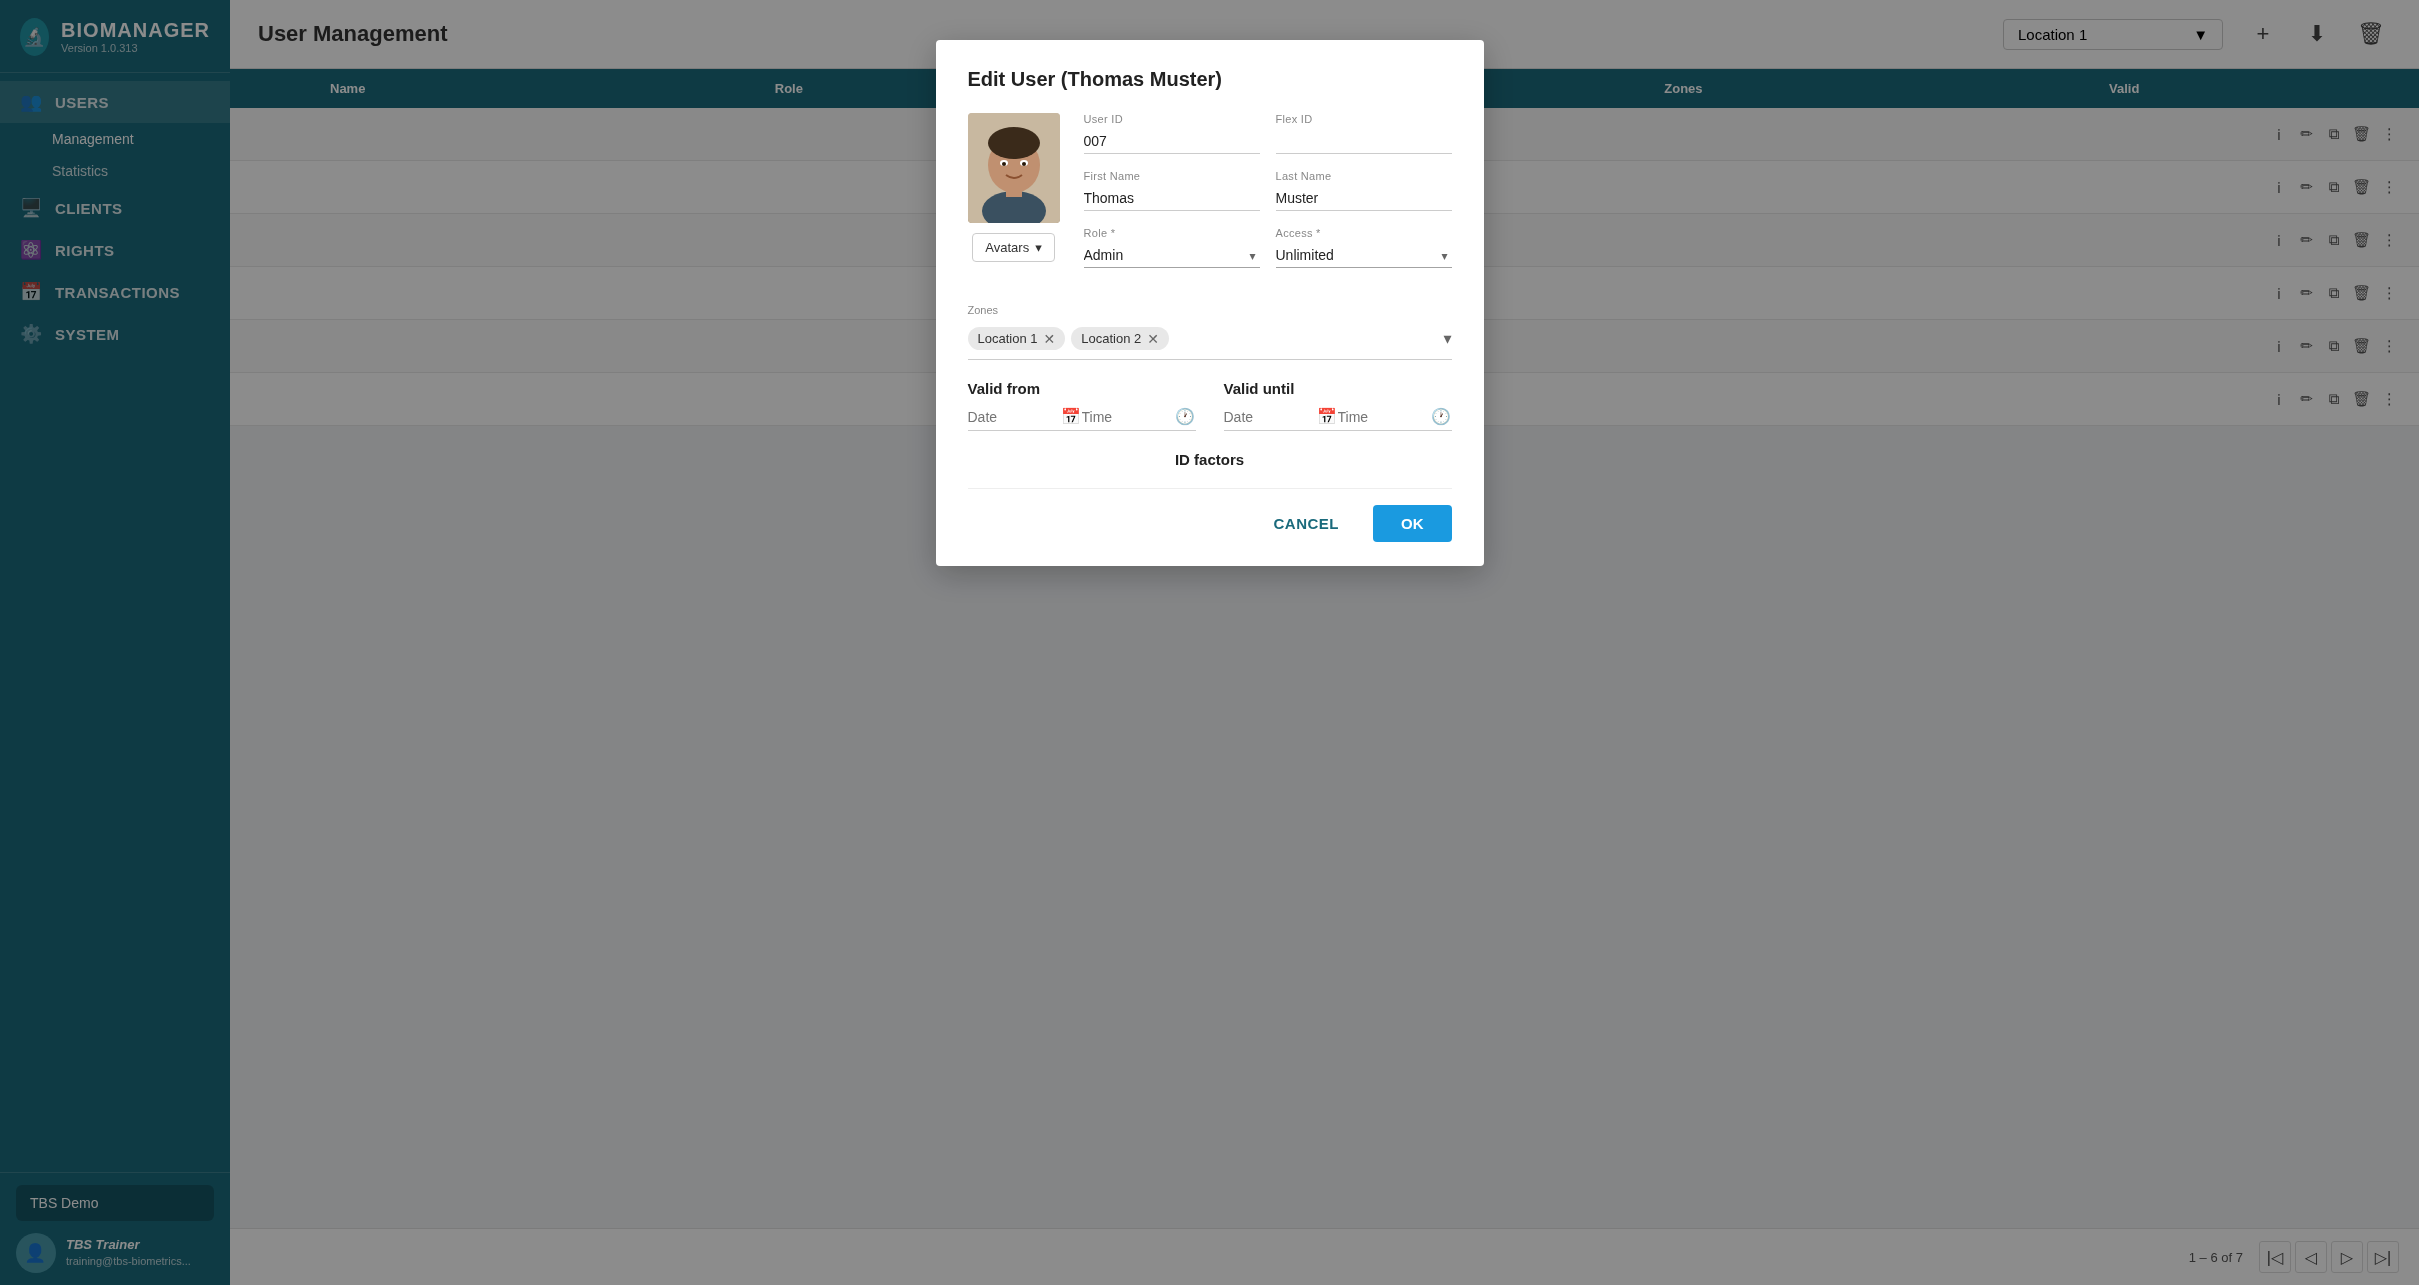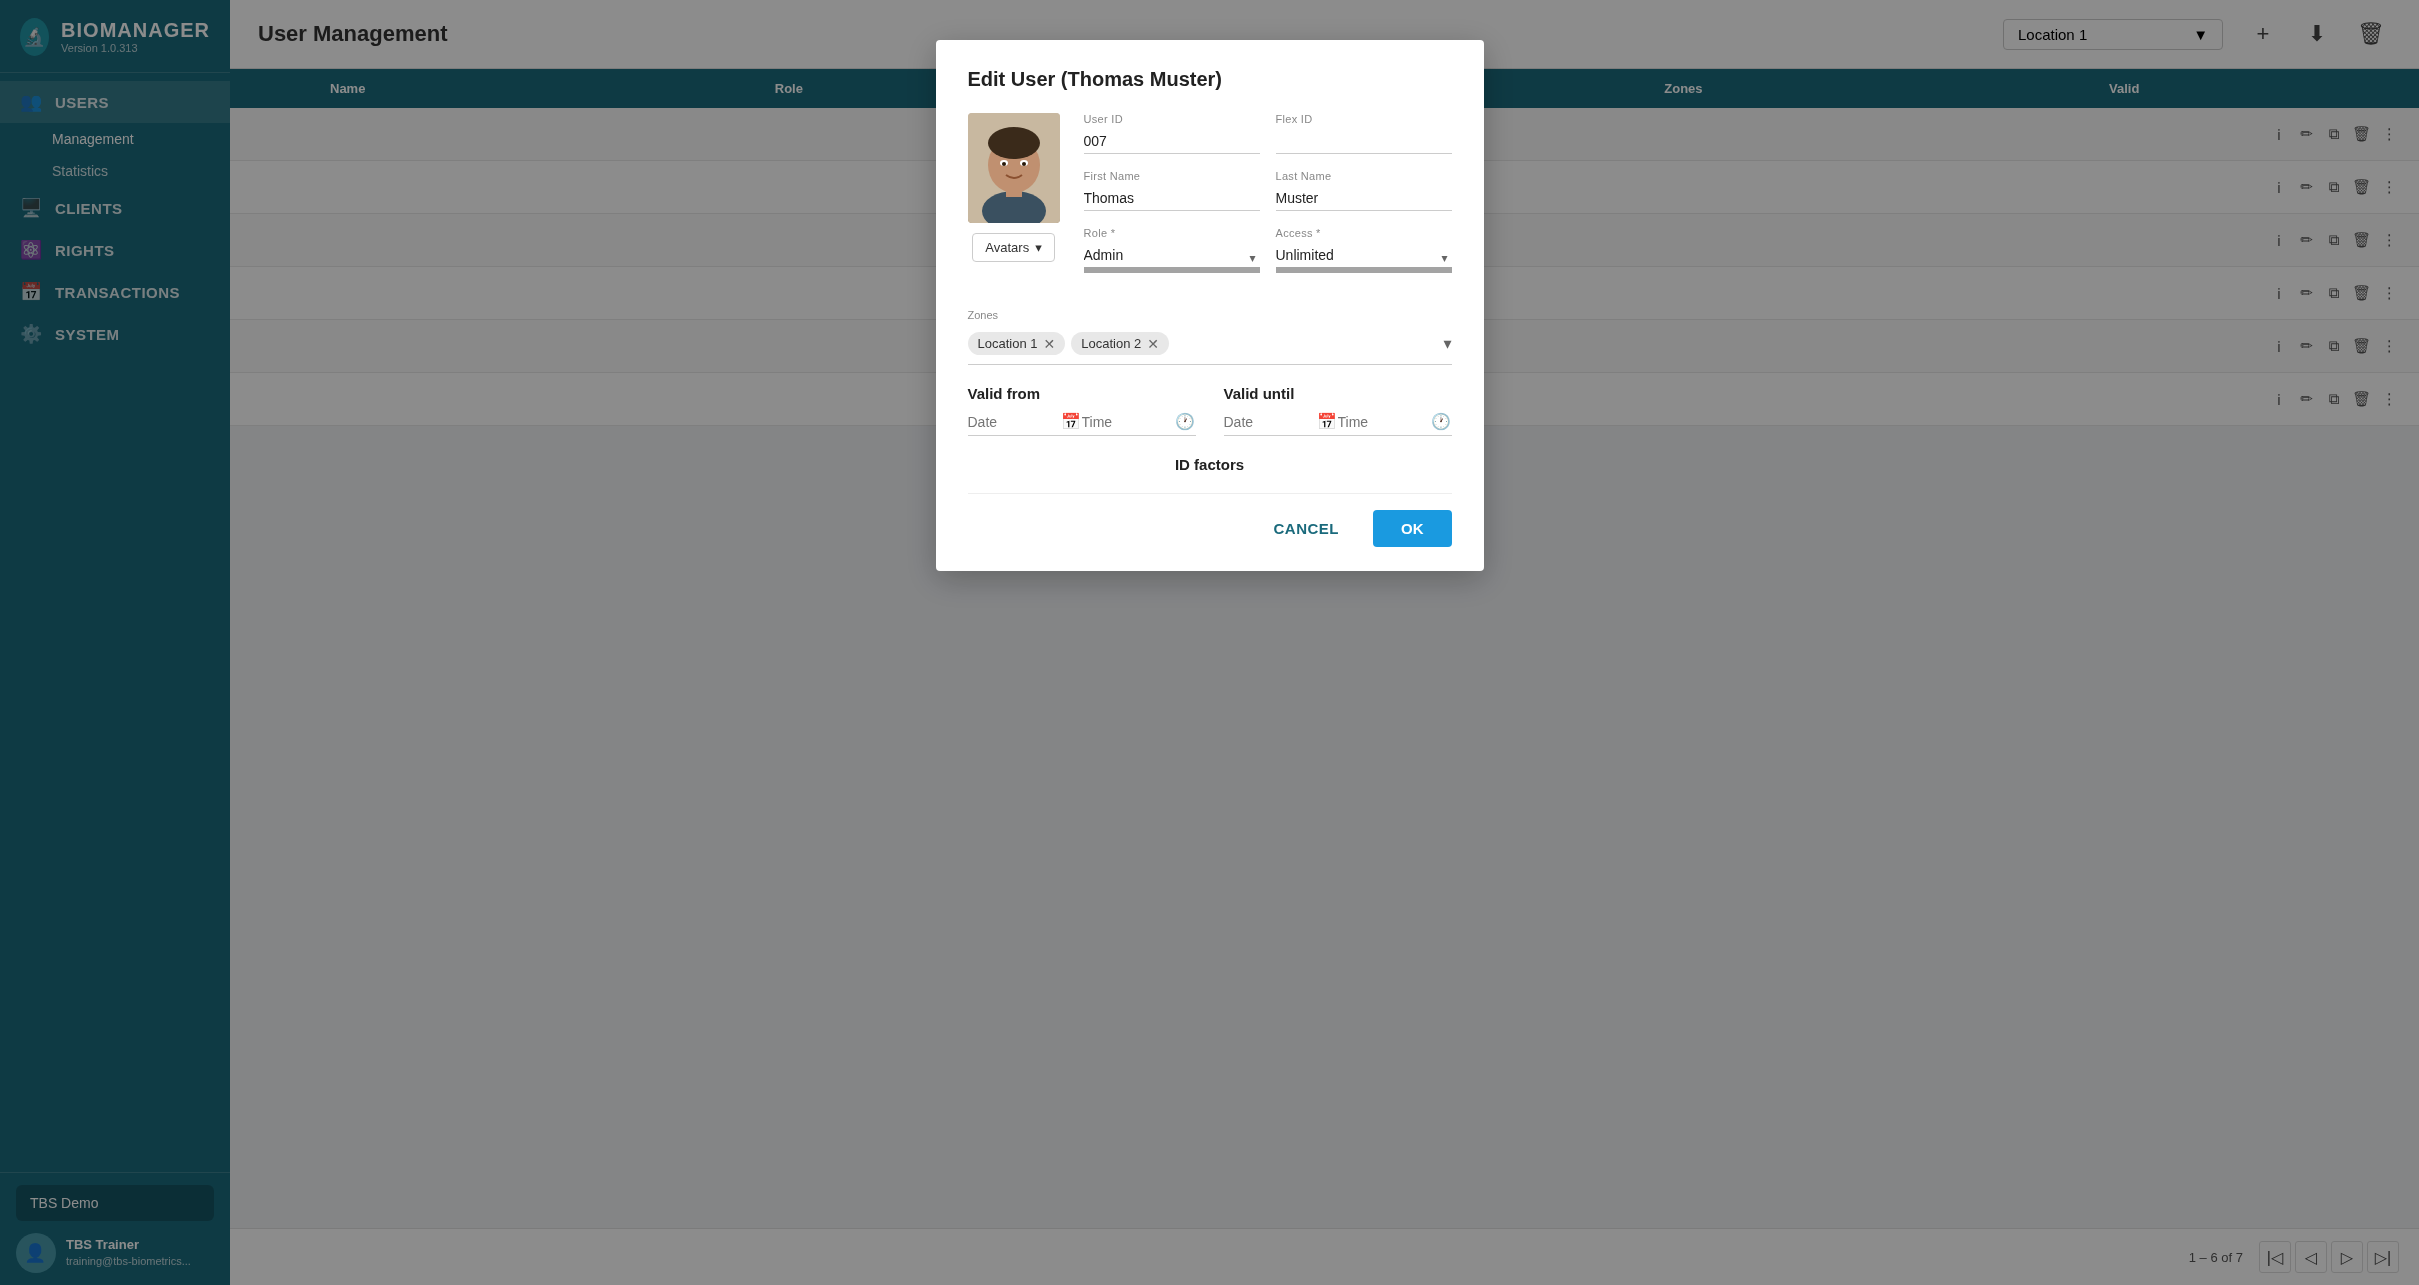"Admin" .form-select { border-bottom: 6px solid #a3a3a3 -> 1px solid #a3a3a3 }
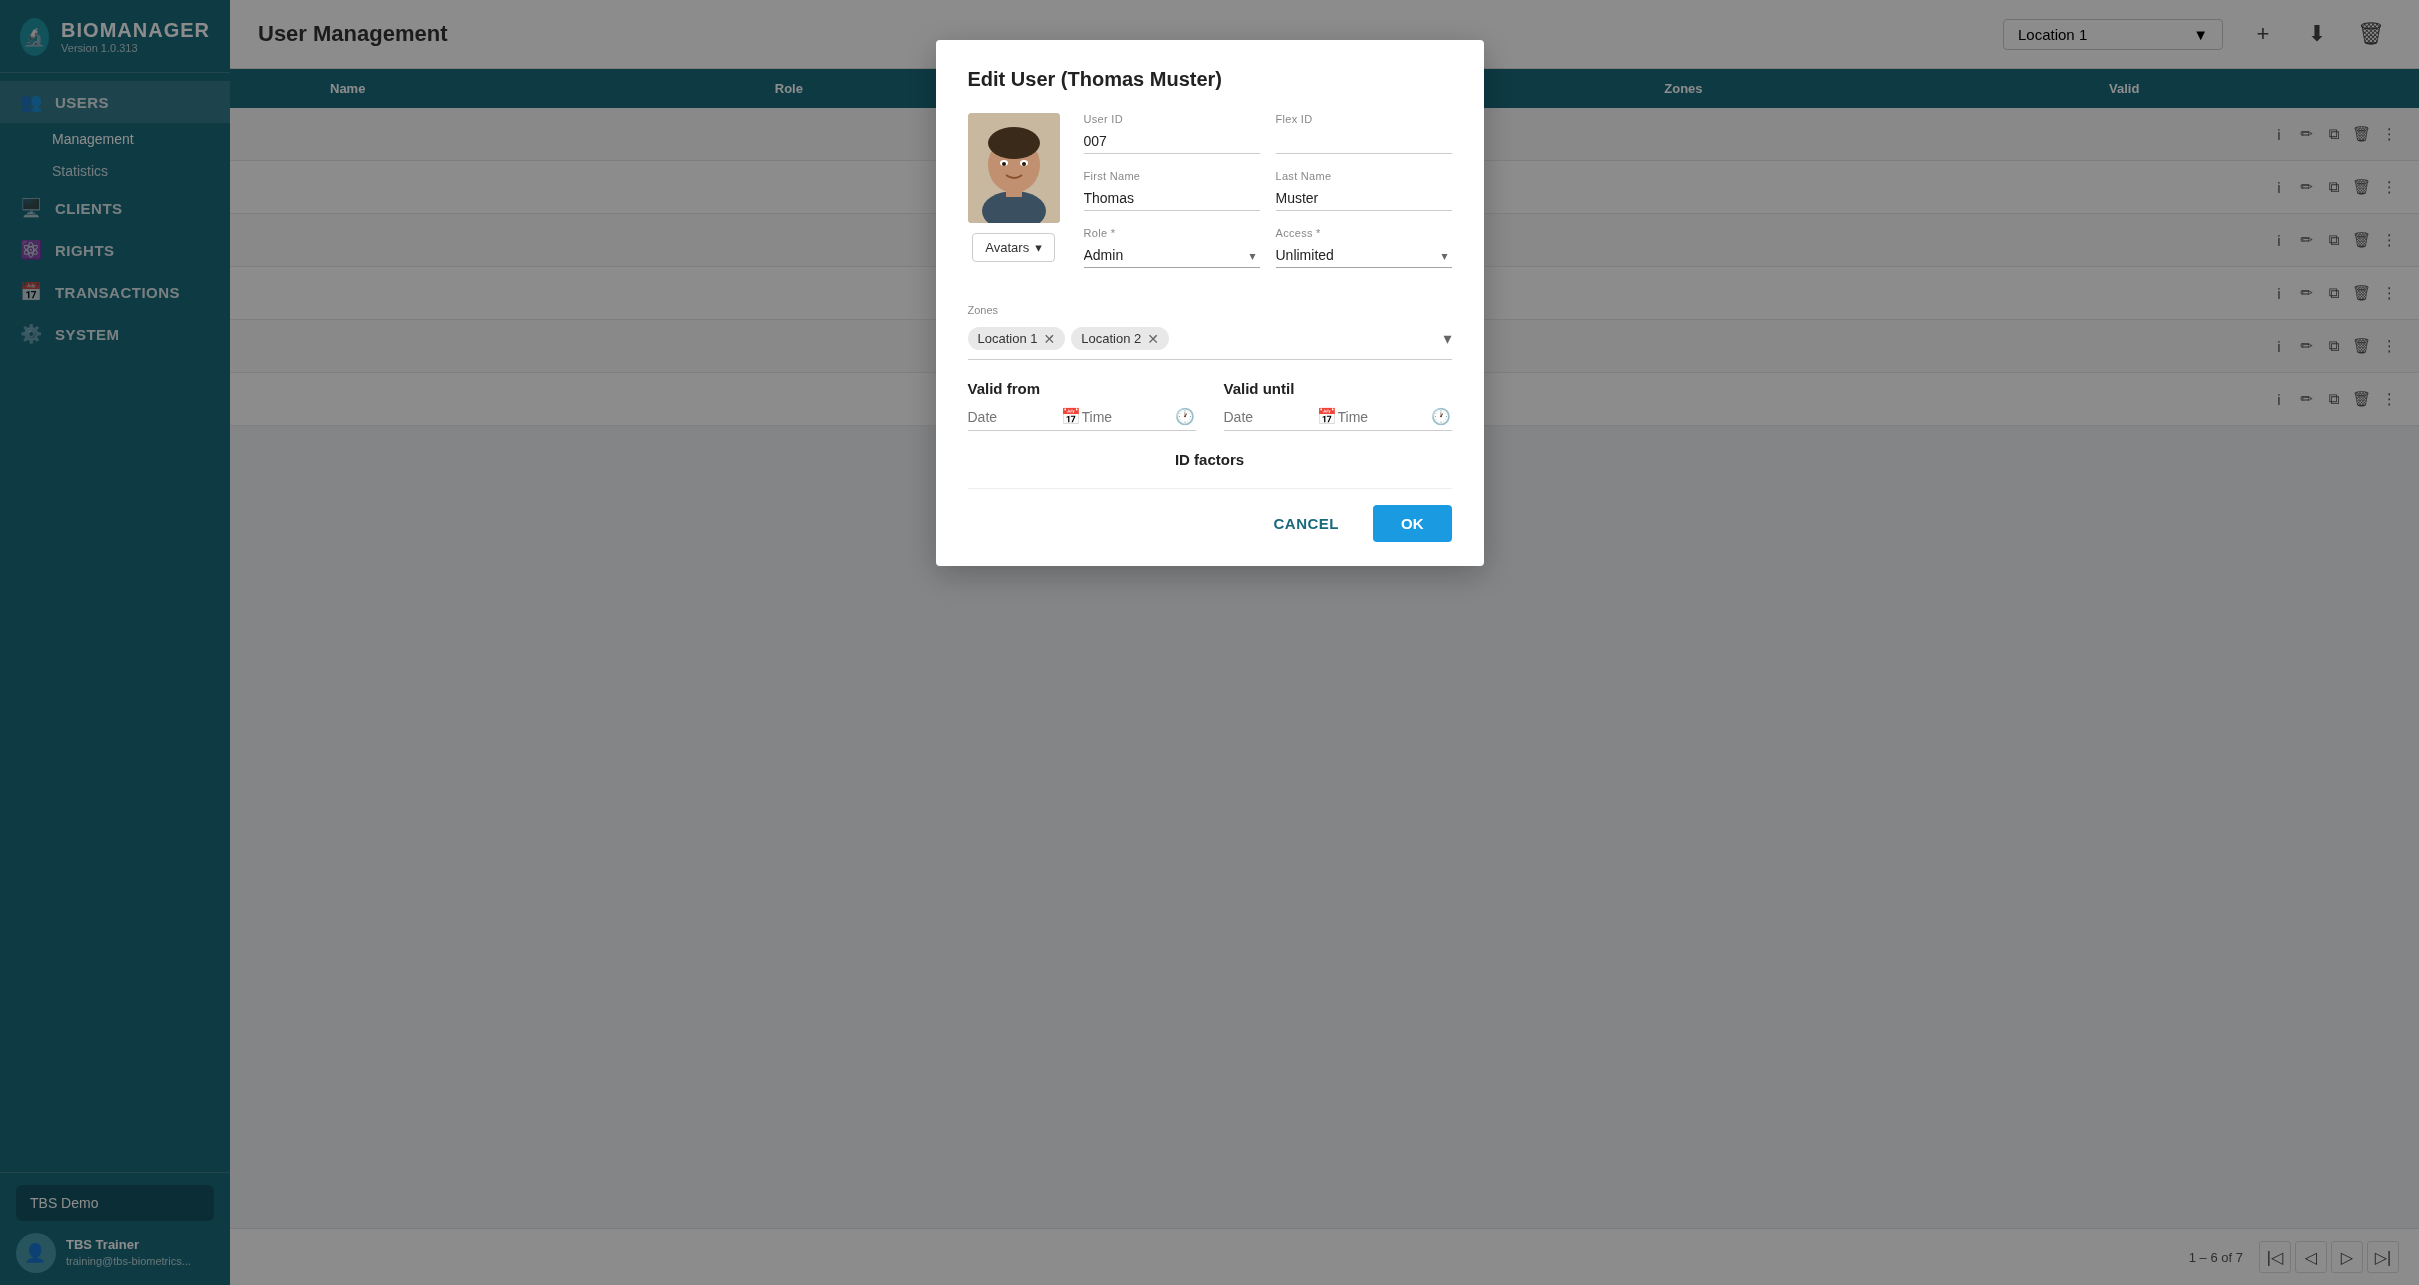"TBS Trainer" .user-name { font-style: none -> italic }
